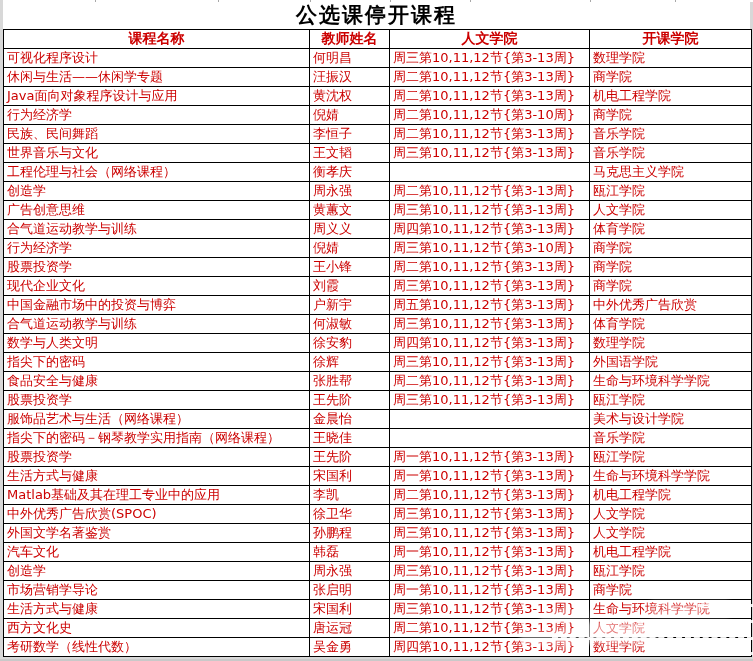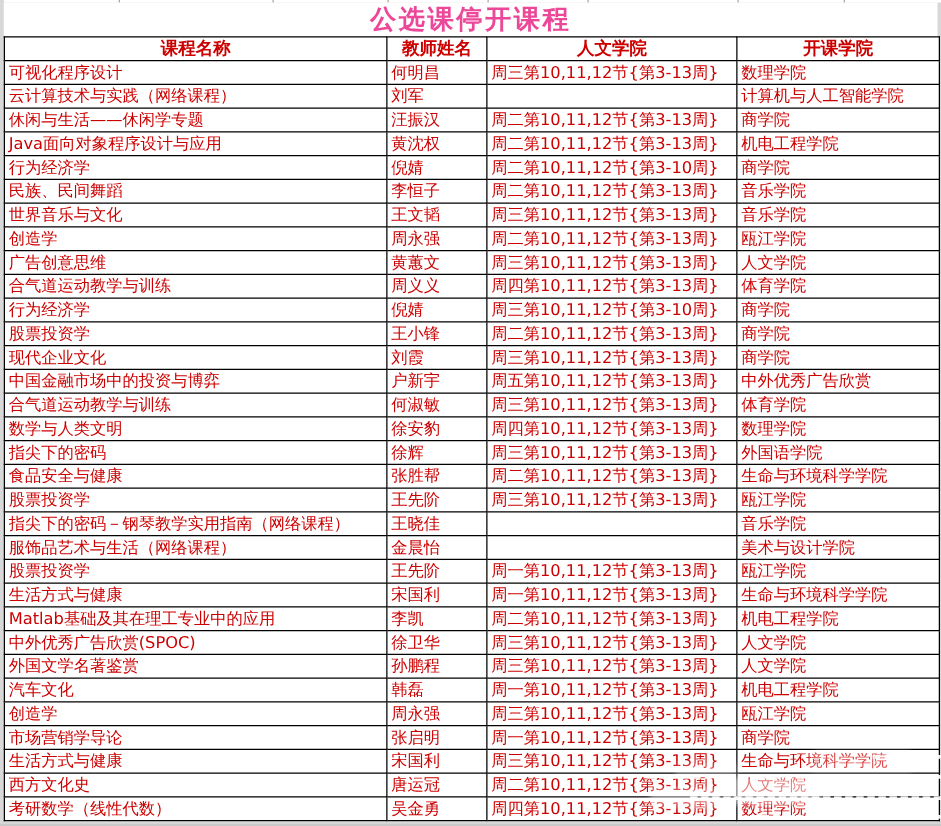"公选课停开课程" .page-title { color: #ec4899 -> #000000 }
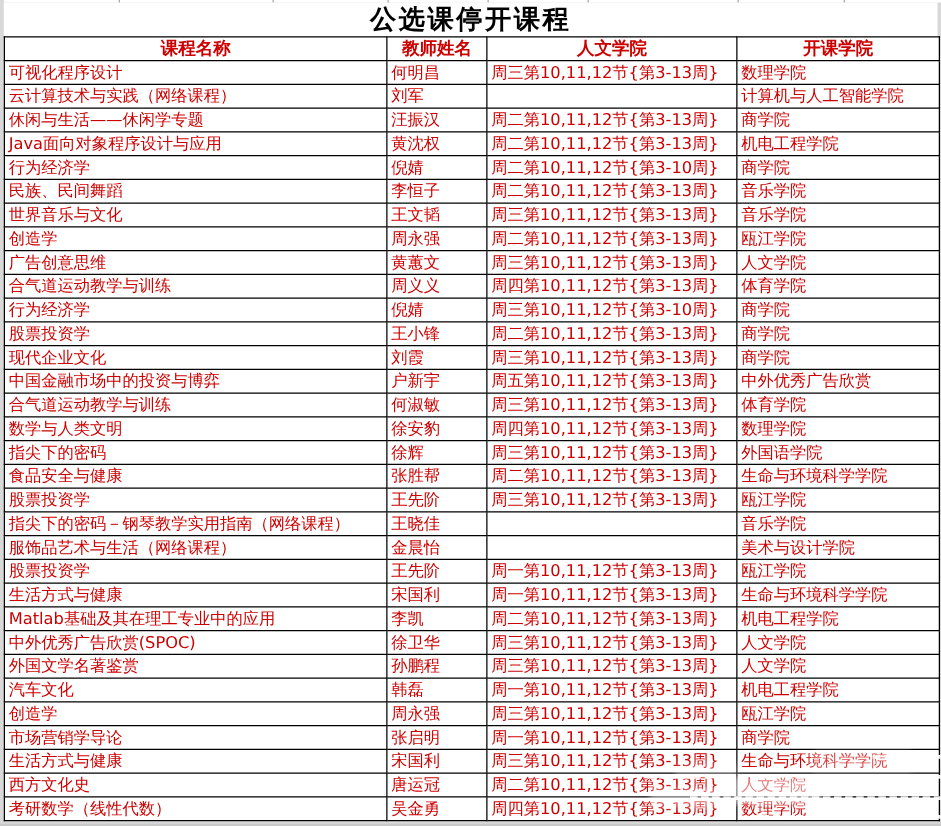"云计算技术与实践（网络课程）" tr { html: <tr> <td>云计算技术与实践（网络课程）</td> <td>刘军</td> <td></td> <td>计算机与人工智能学院</td> </tr> -> none }
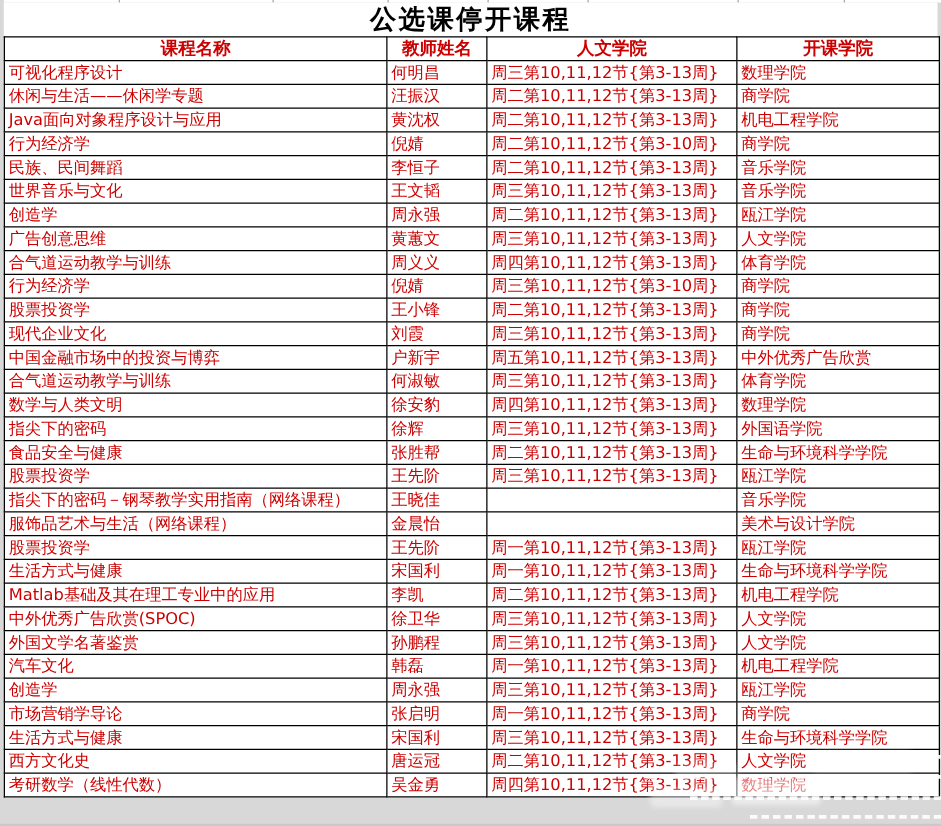"工程伦理与社会（网络课程）" tr { html: none -> <tr> <td>工程伦理与社会（网络课程）</td> <td>衡孝庆</td> <td></td> <td>马克思主义学院</td> </tr> }
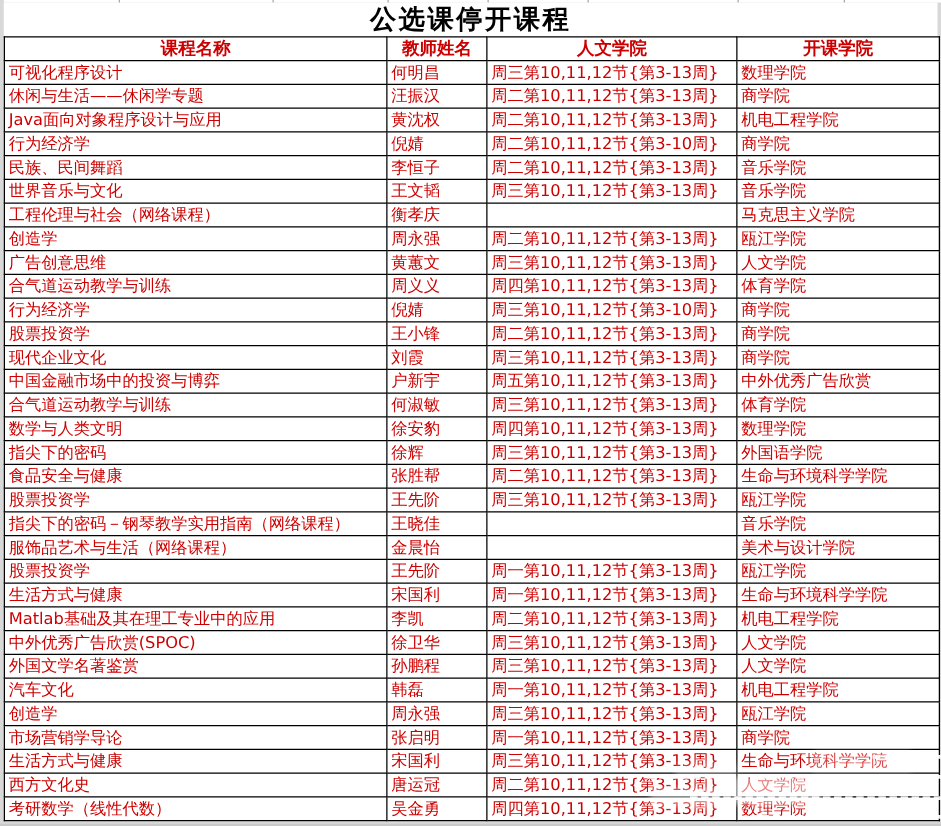"指尖下的密码－钢琴教学实用指南（网络课程）" tr { order: before "服饰品艺术与生活（网络课程）" -> after "服饰品艺术与生活（网络课程）" }
